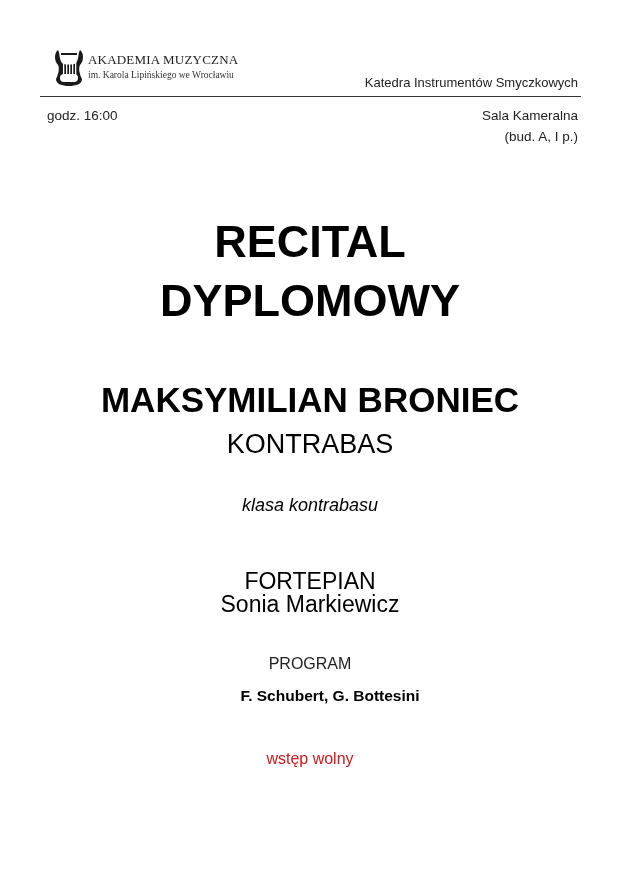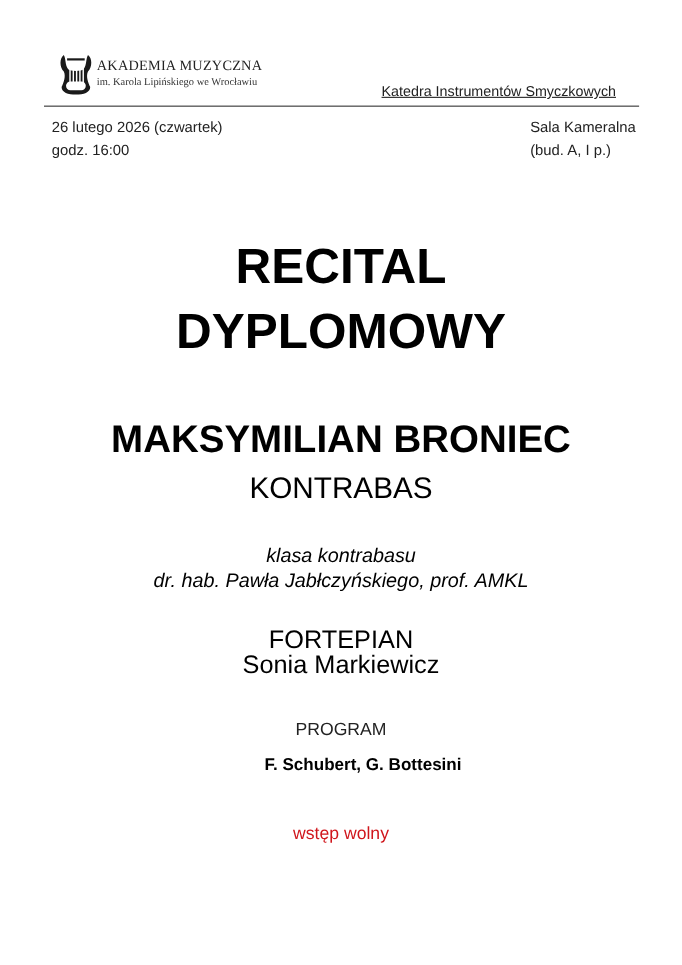"Katedra Instrumentów Smyczkowych" .dept { right: 60px -> 42px; text-decoration: underline -> none }
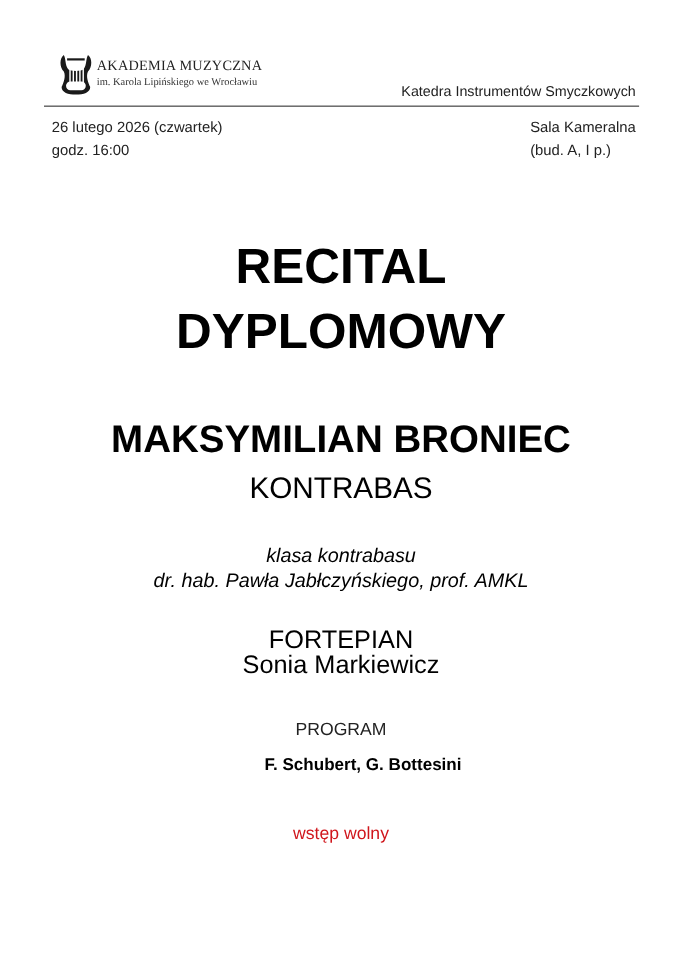"26 lutego 2026 (czwartek)" div { html: <div>26 lutego 2026 (czwartek)</div> -> none }
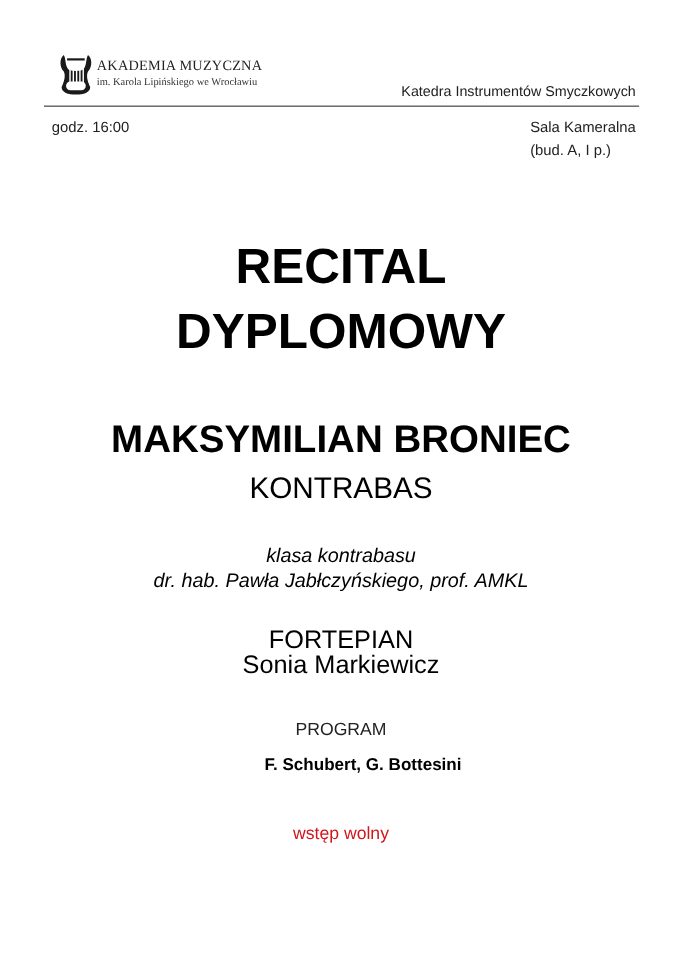"Sala Kameralna" .venue { text-align: none -> right }
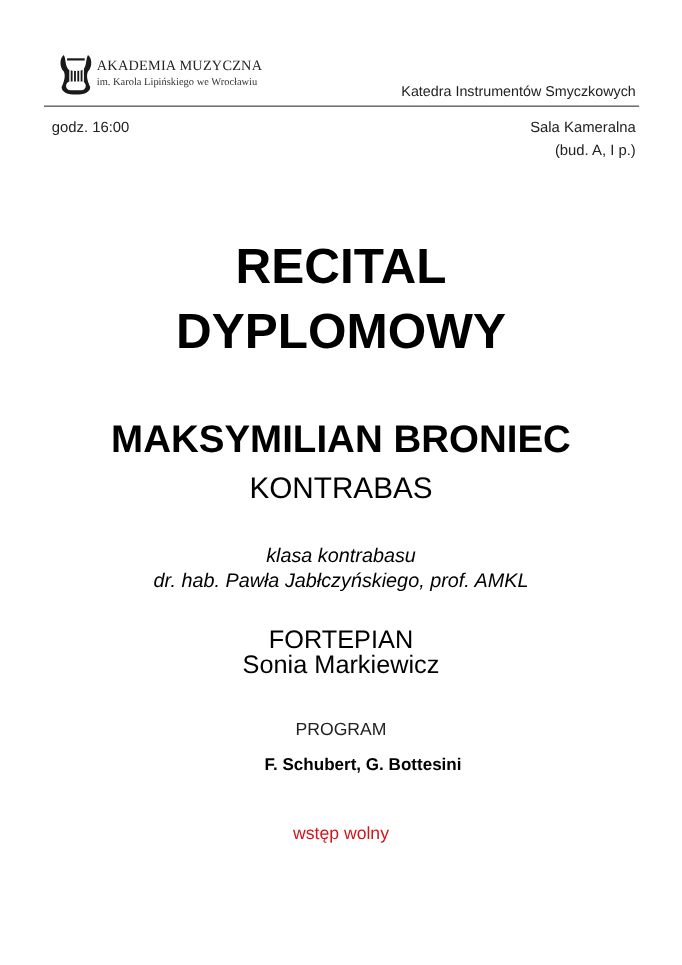"dr. hab. Pawła Jabłczyńskiego, prof." div { html: <div>dr. hab. Pawła Jabłczyńskiego, prof. AMKL</div> -> none }
